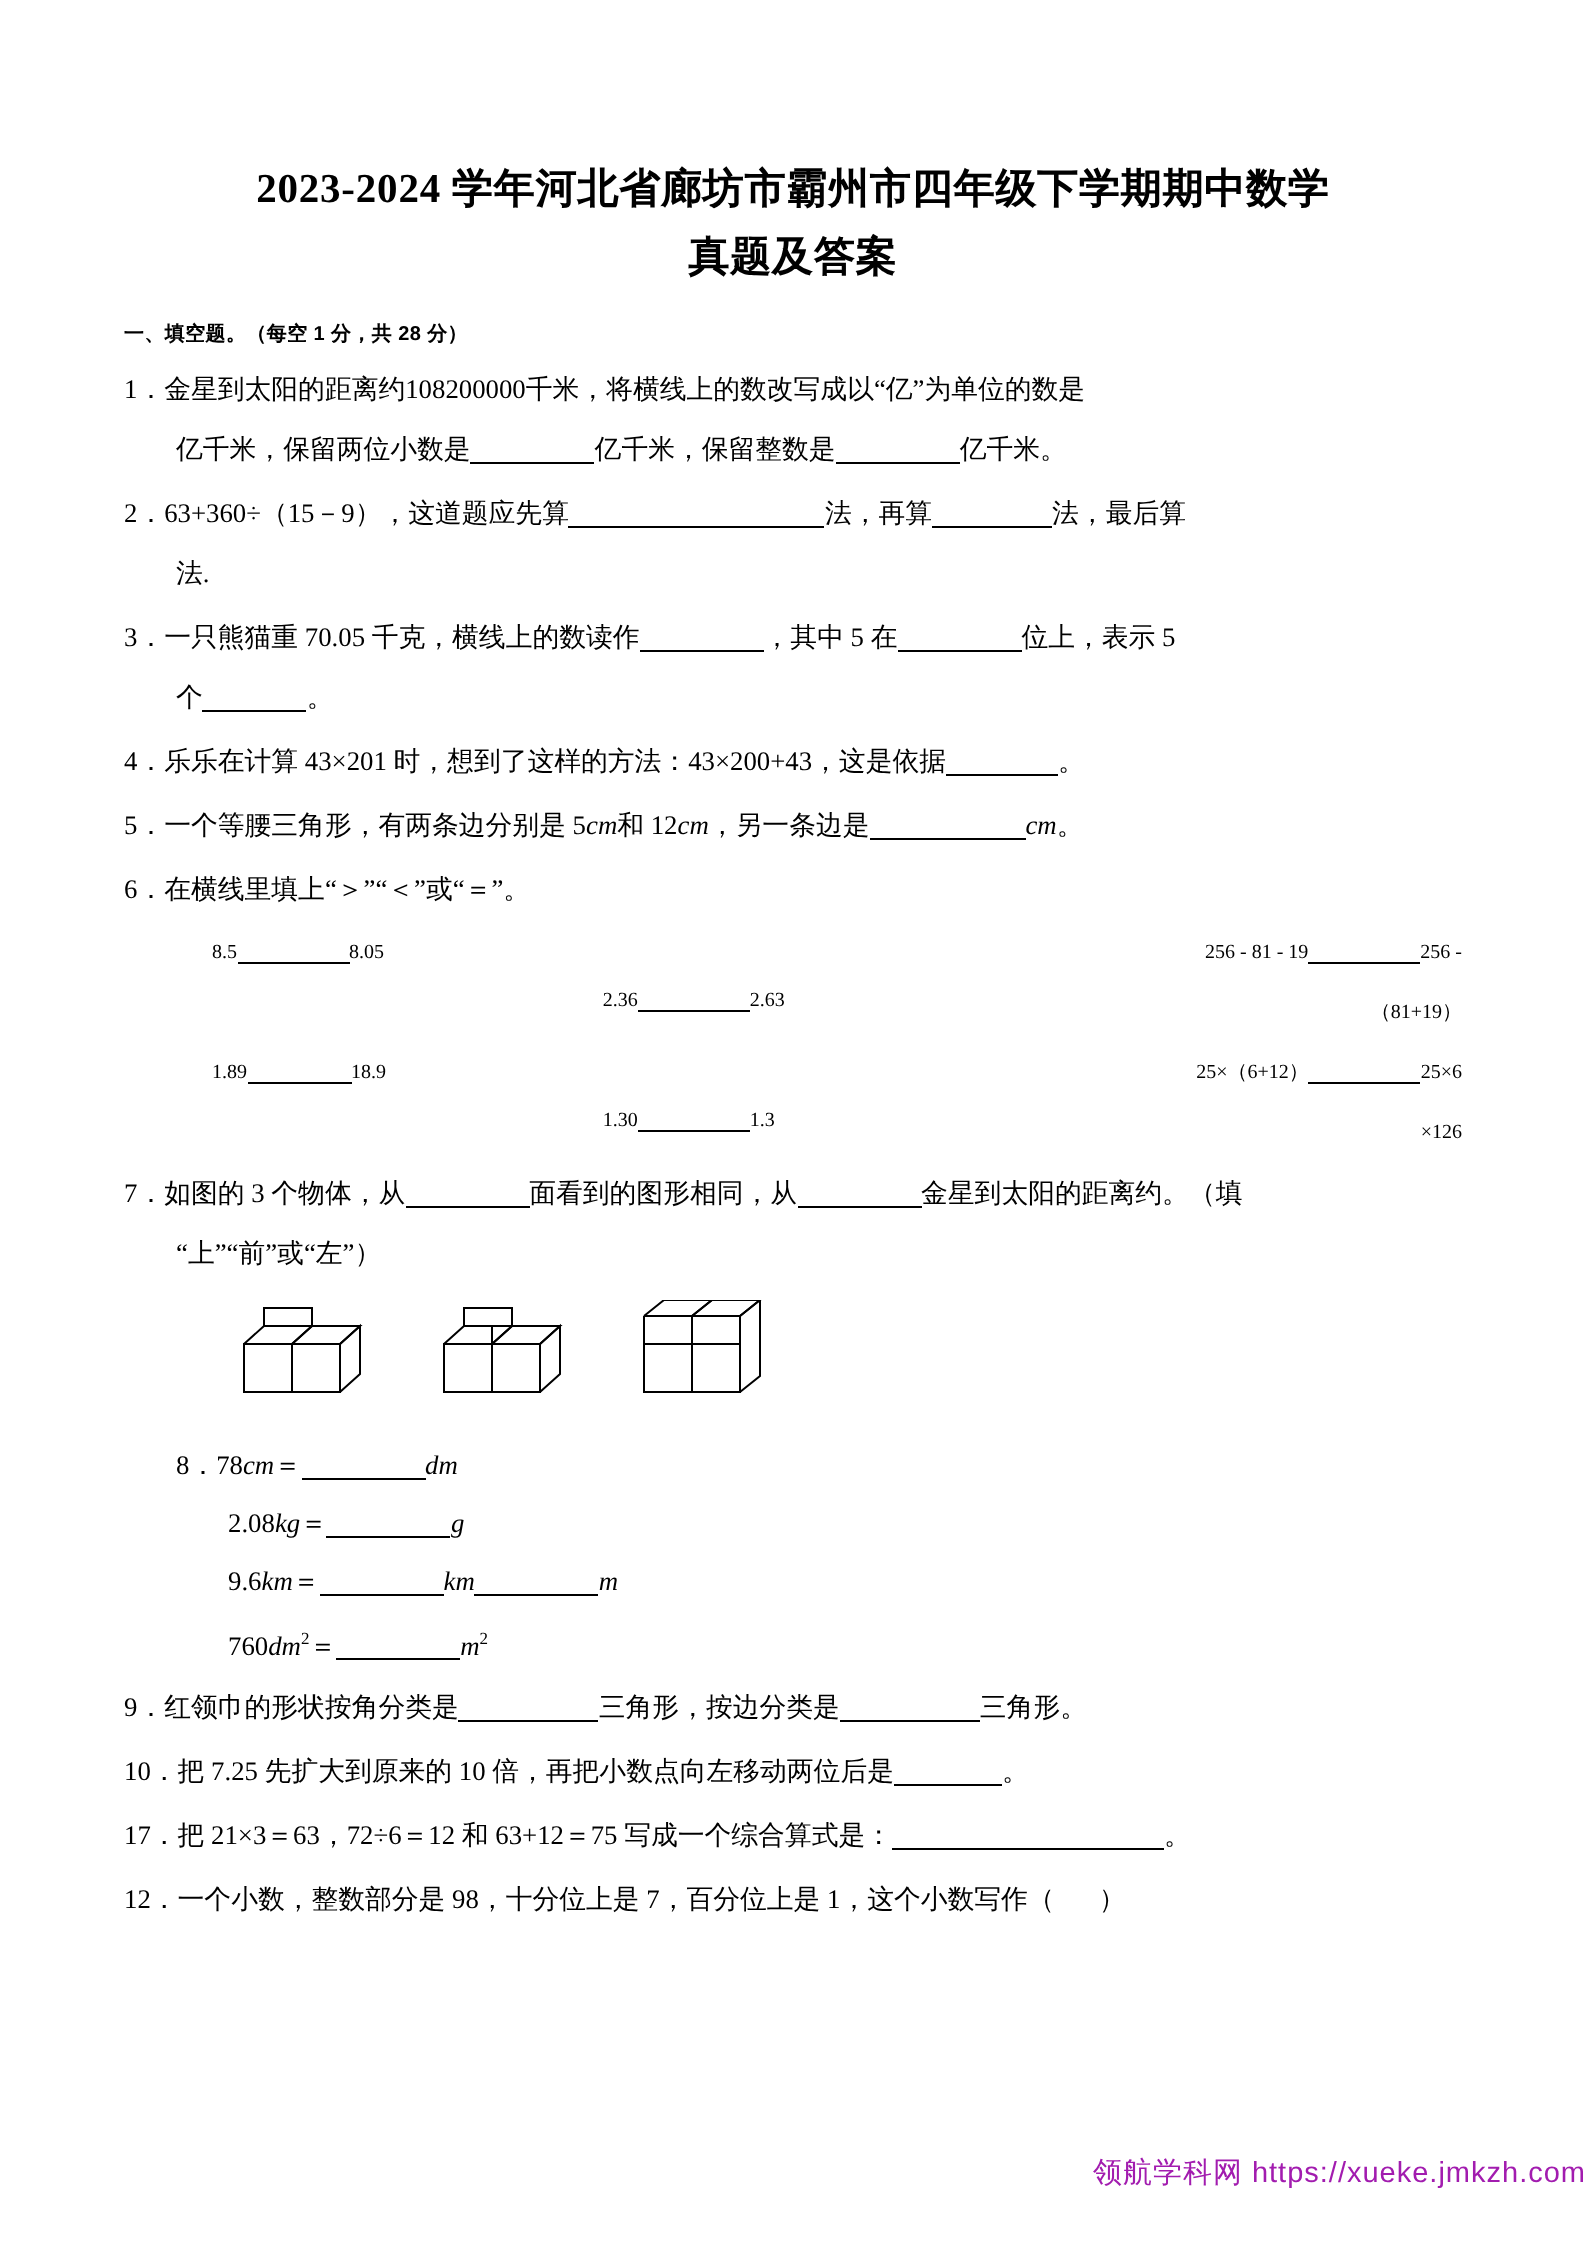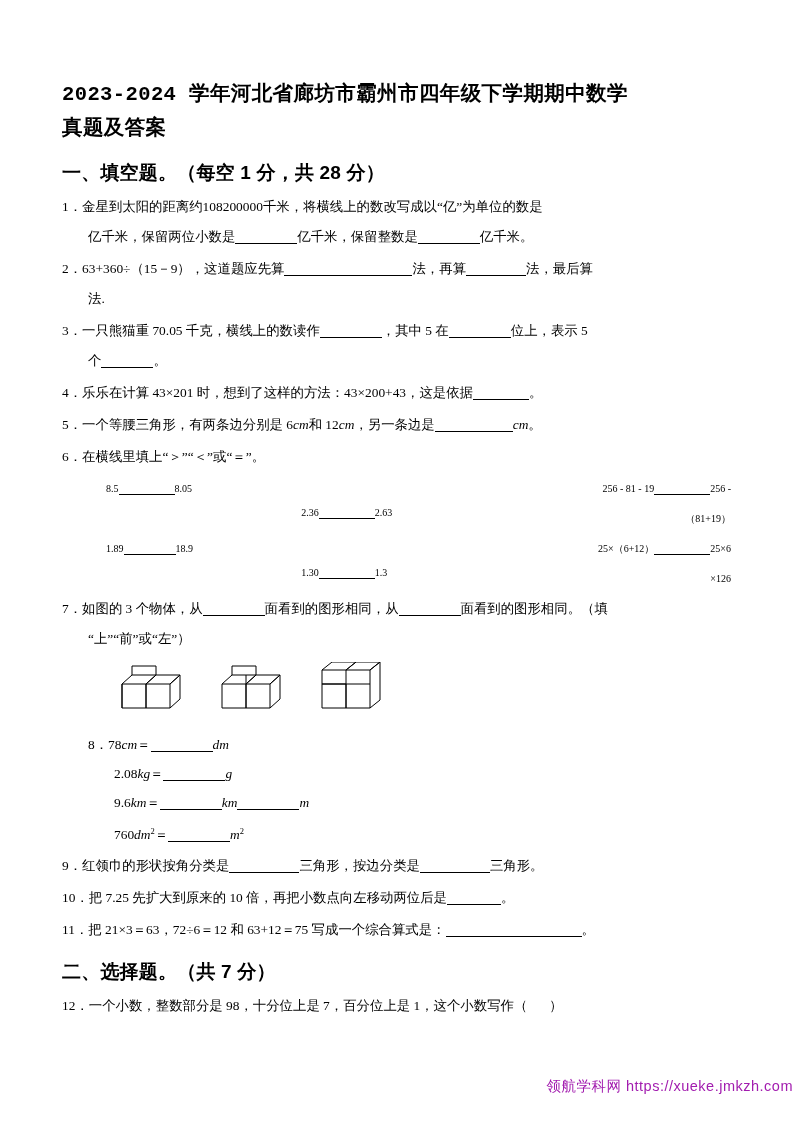"2023-2024 学年河北省廊坊市霸州市四年级下学期期中数学" .doc-title { font-family: Liberation Mono, monospace -> Liberation Serif, serif; text-align: none -> center }
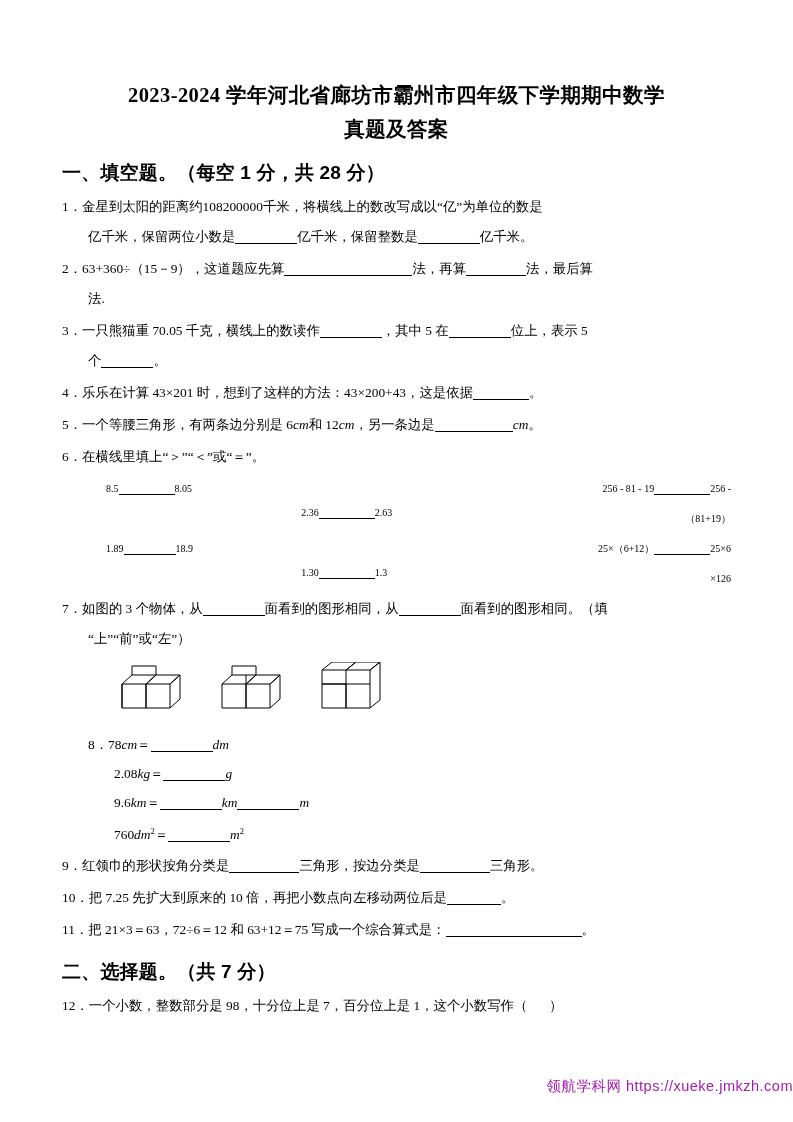"一、填空题。（每空 1 分，共 28 分）" .section-head { font-size: 19px -> 10px }
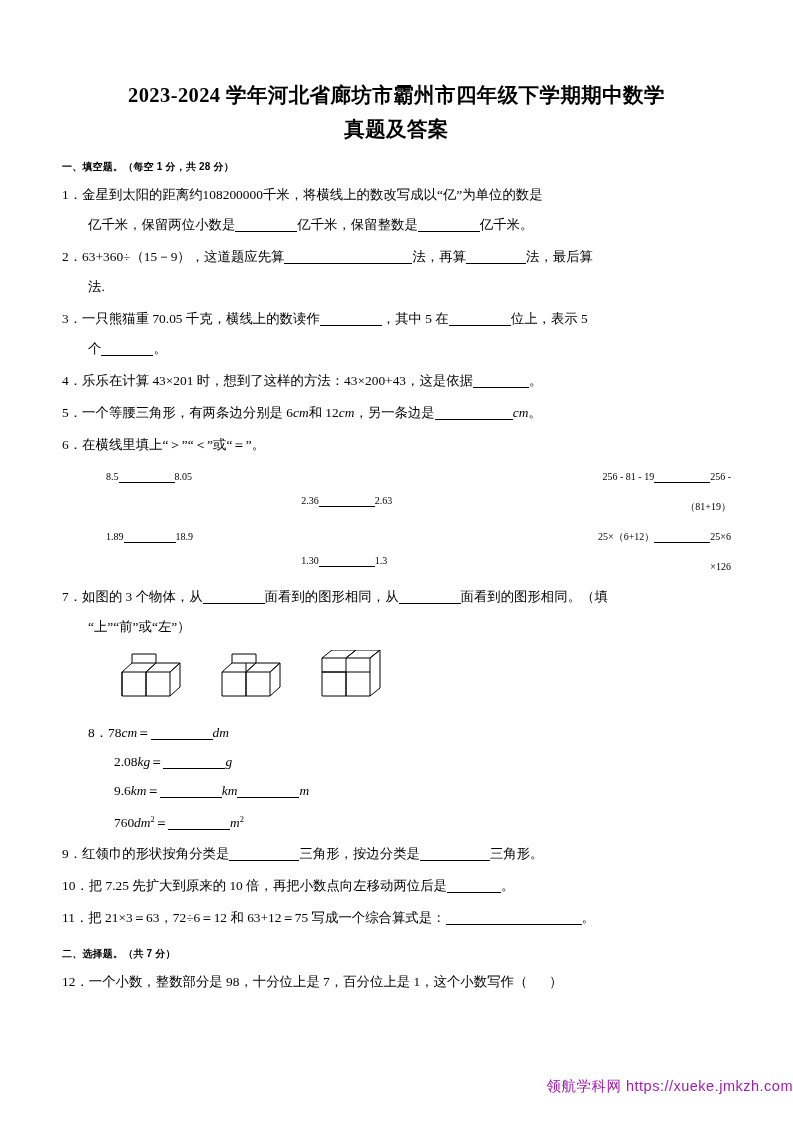"一个等腰三角形，有两条边分别是 6" span { text: 6 -> 5 }
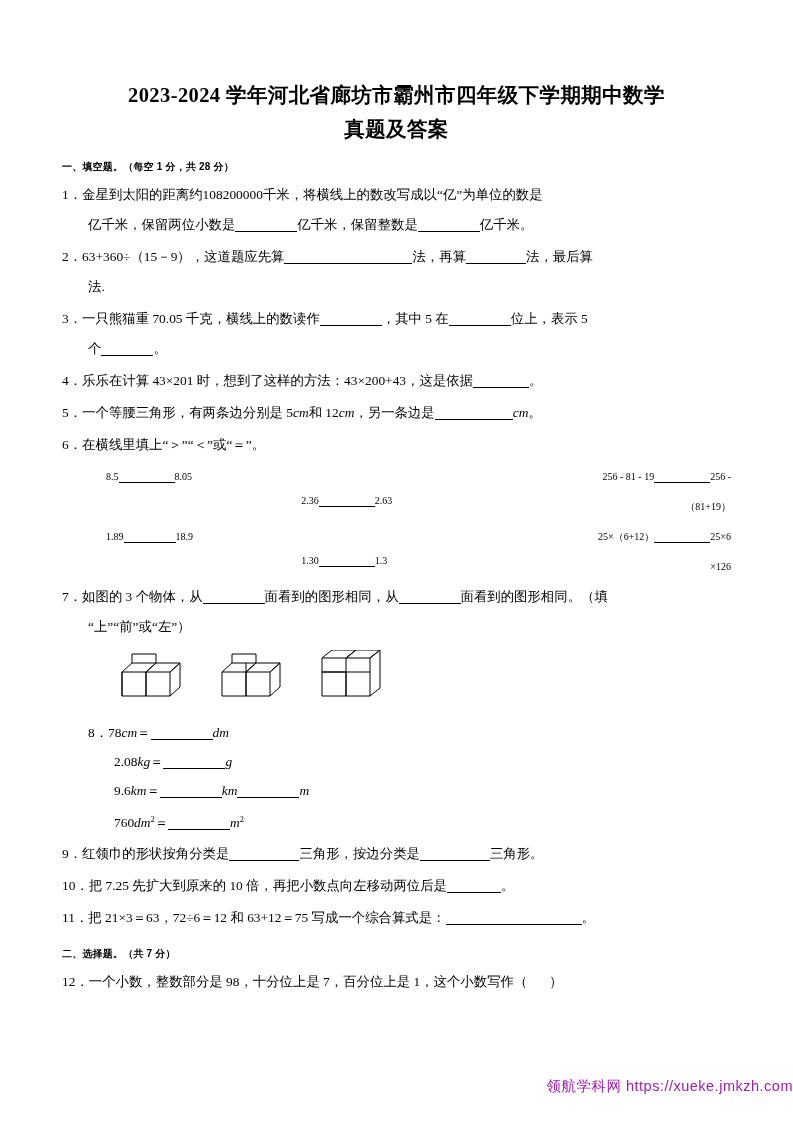"面看到的图形相同。（填" span { text: 面看到的图形相同 -> 金星到太阳的距离约 }
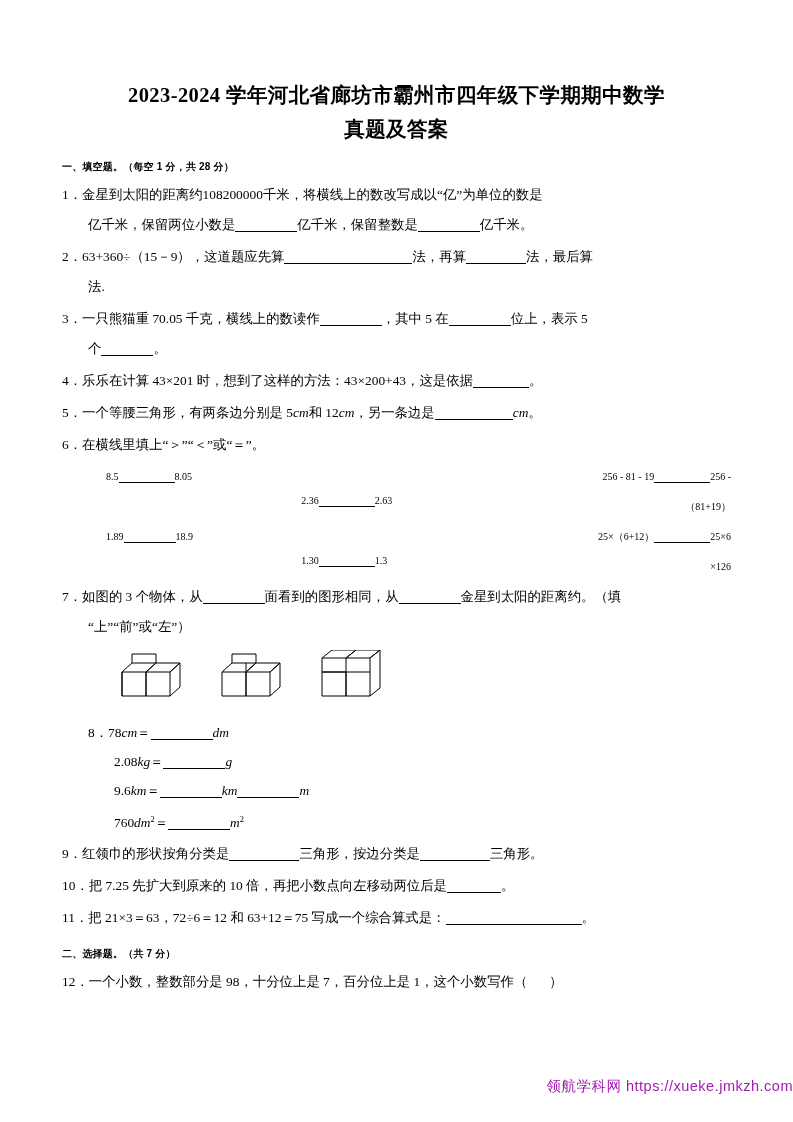"11．" span { text: 11 -> 17 }
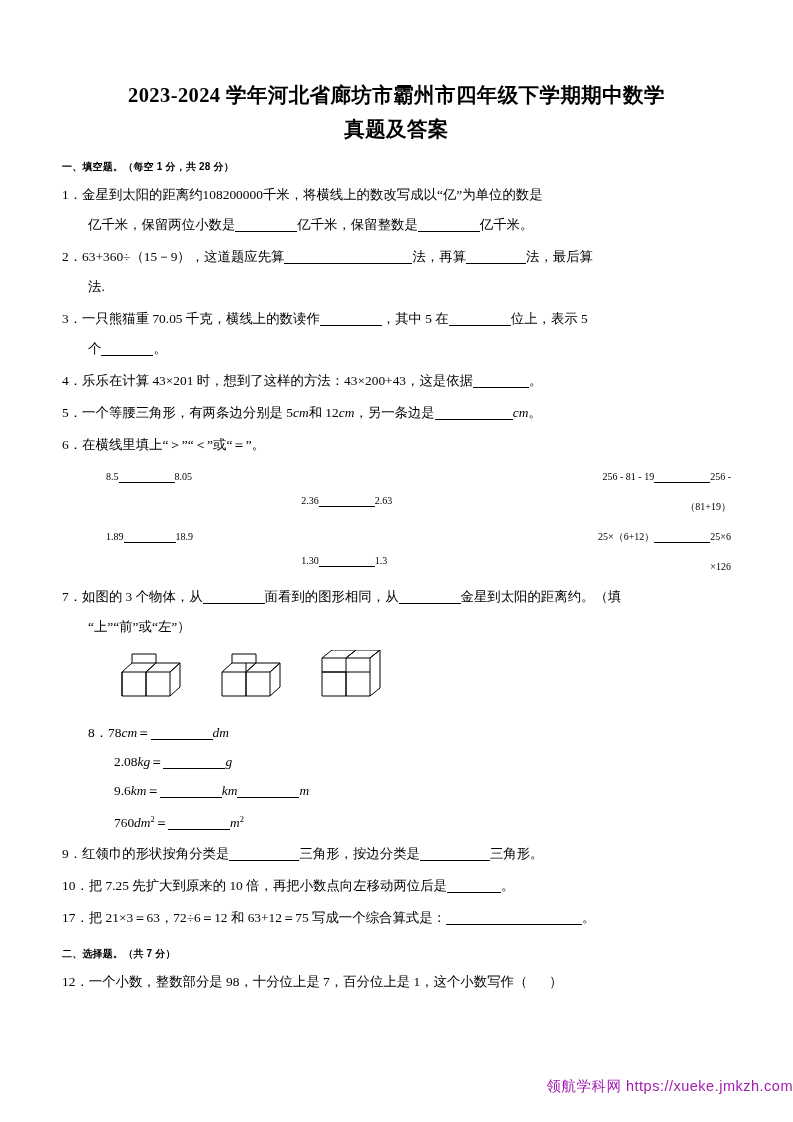"二、选择题。（共 7 分）" div.section-head { html: <div>二、选择题。（共 7 分）</div> -> none }
